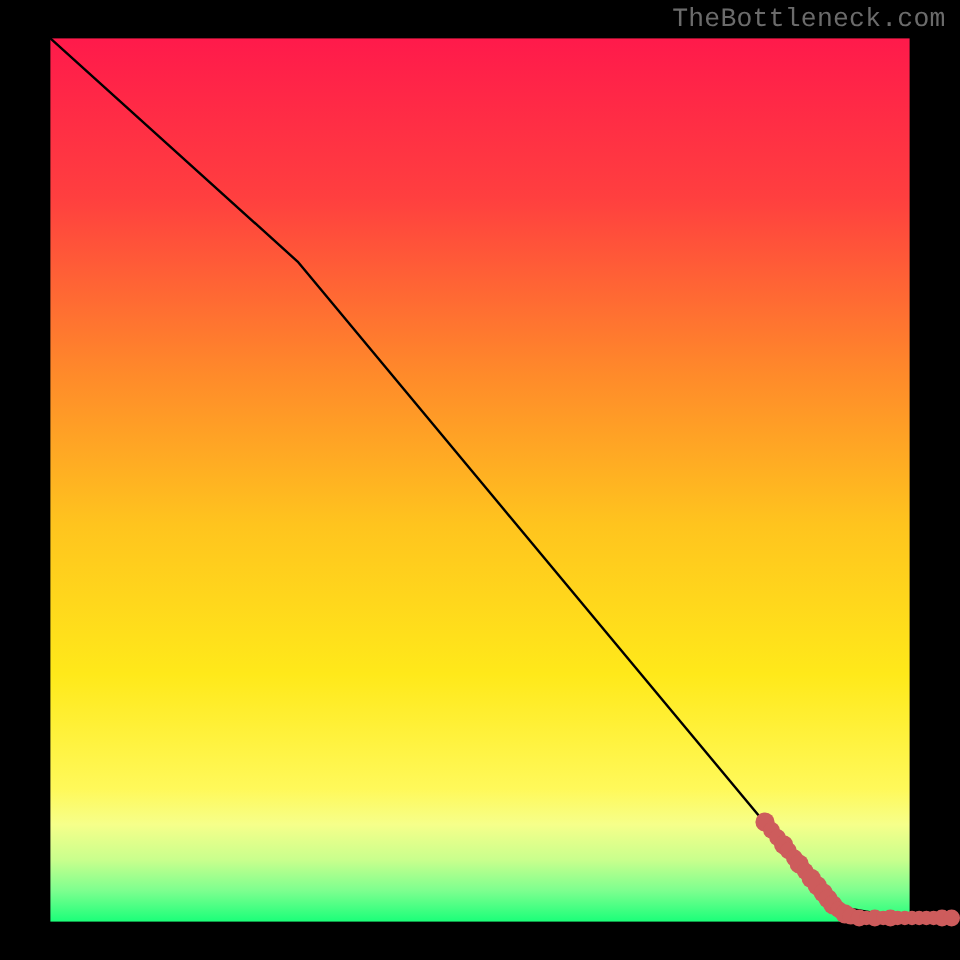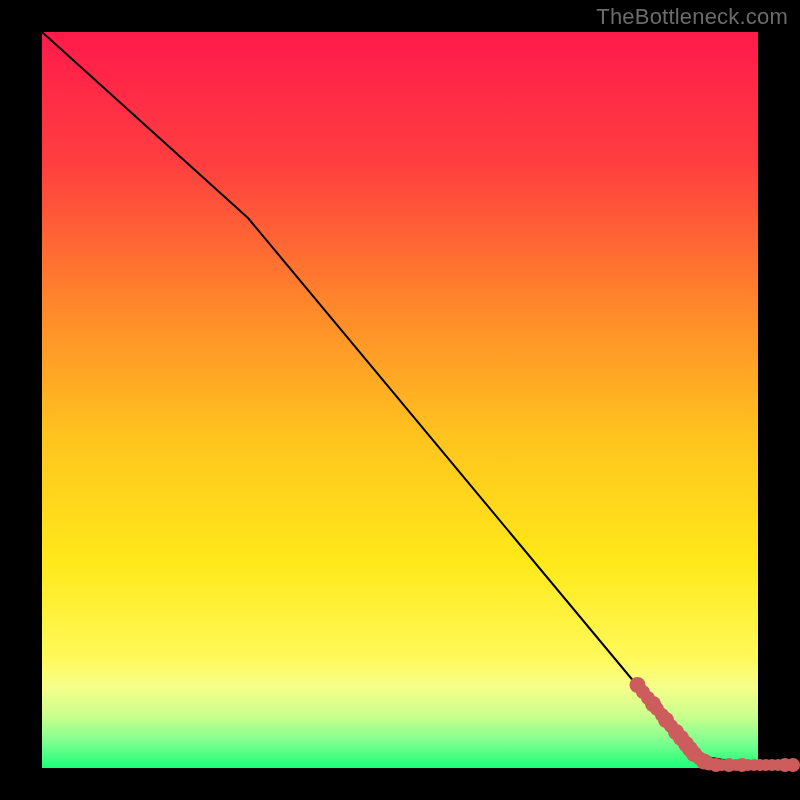"TheBottleneck.com" .watermark { font-family: Liberation Sans, sans-serif -> Liberation Mono, monospace }
